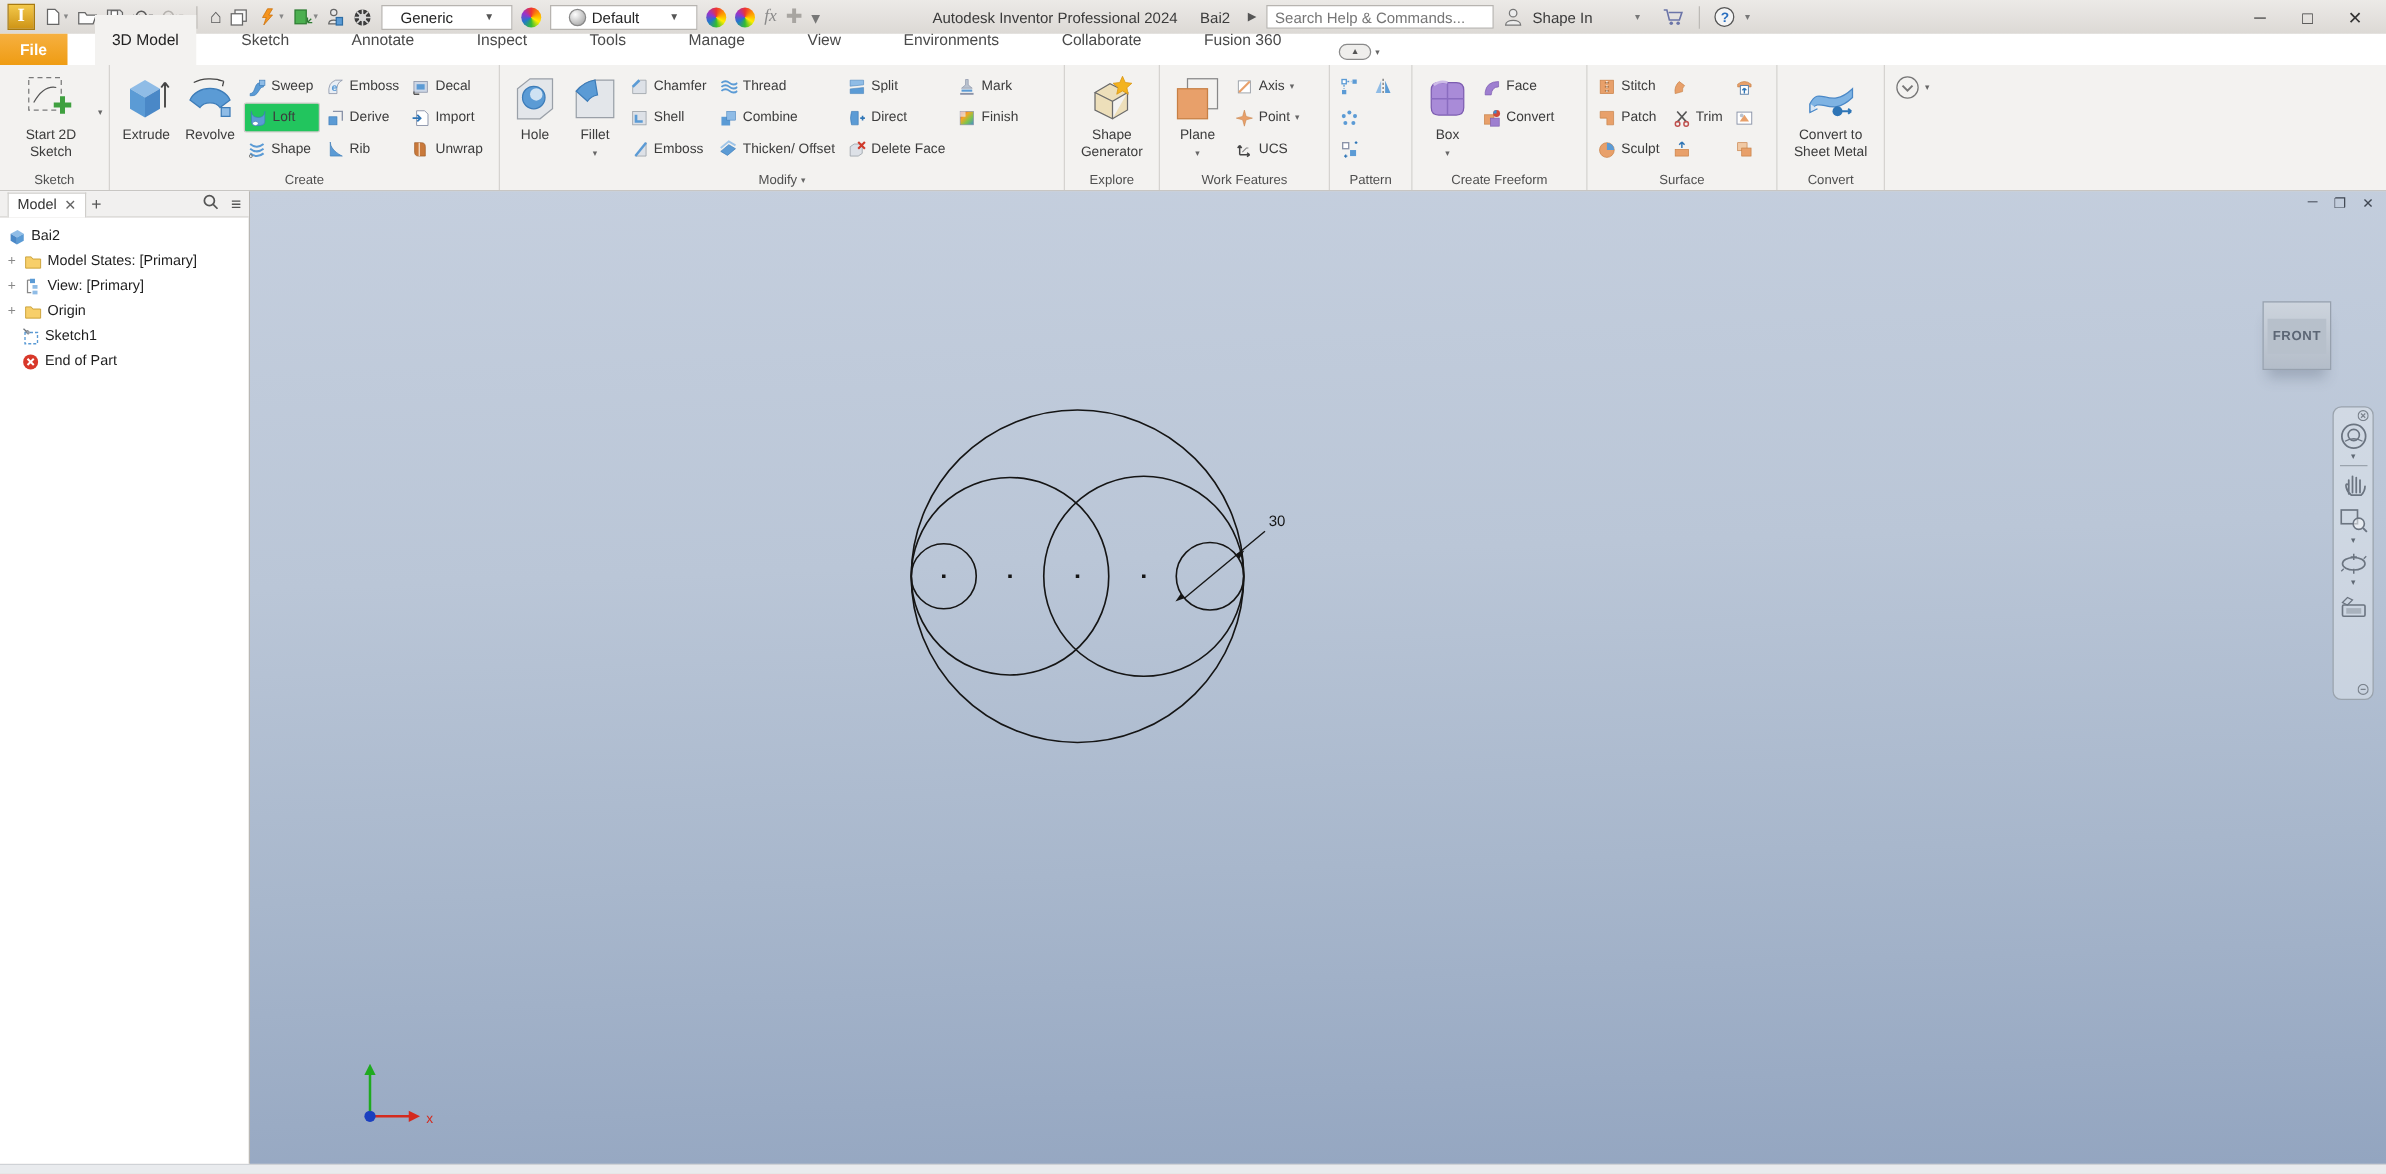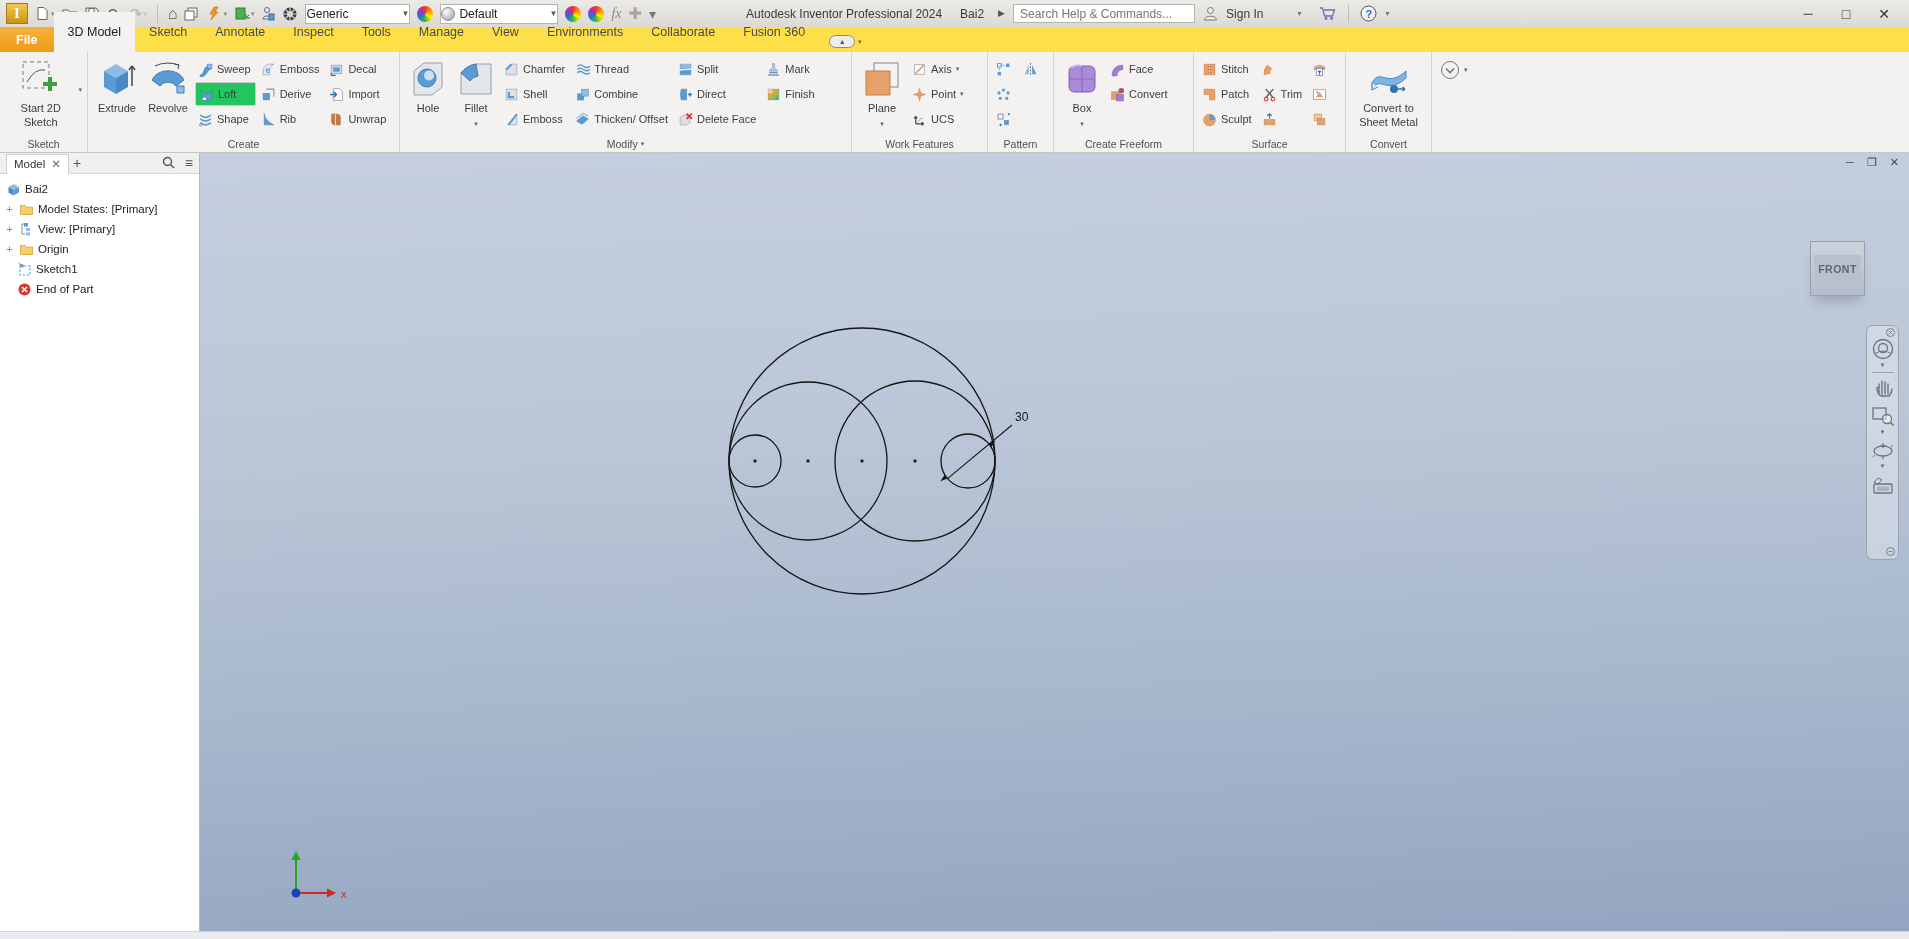"Generic" .dropfield { padding: 0 0 -> 0 14px }
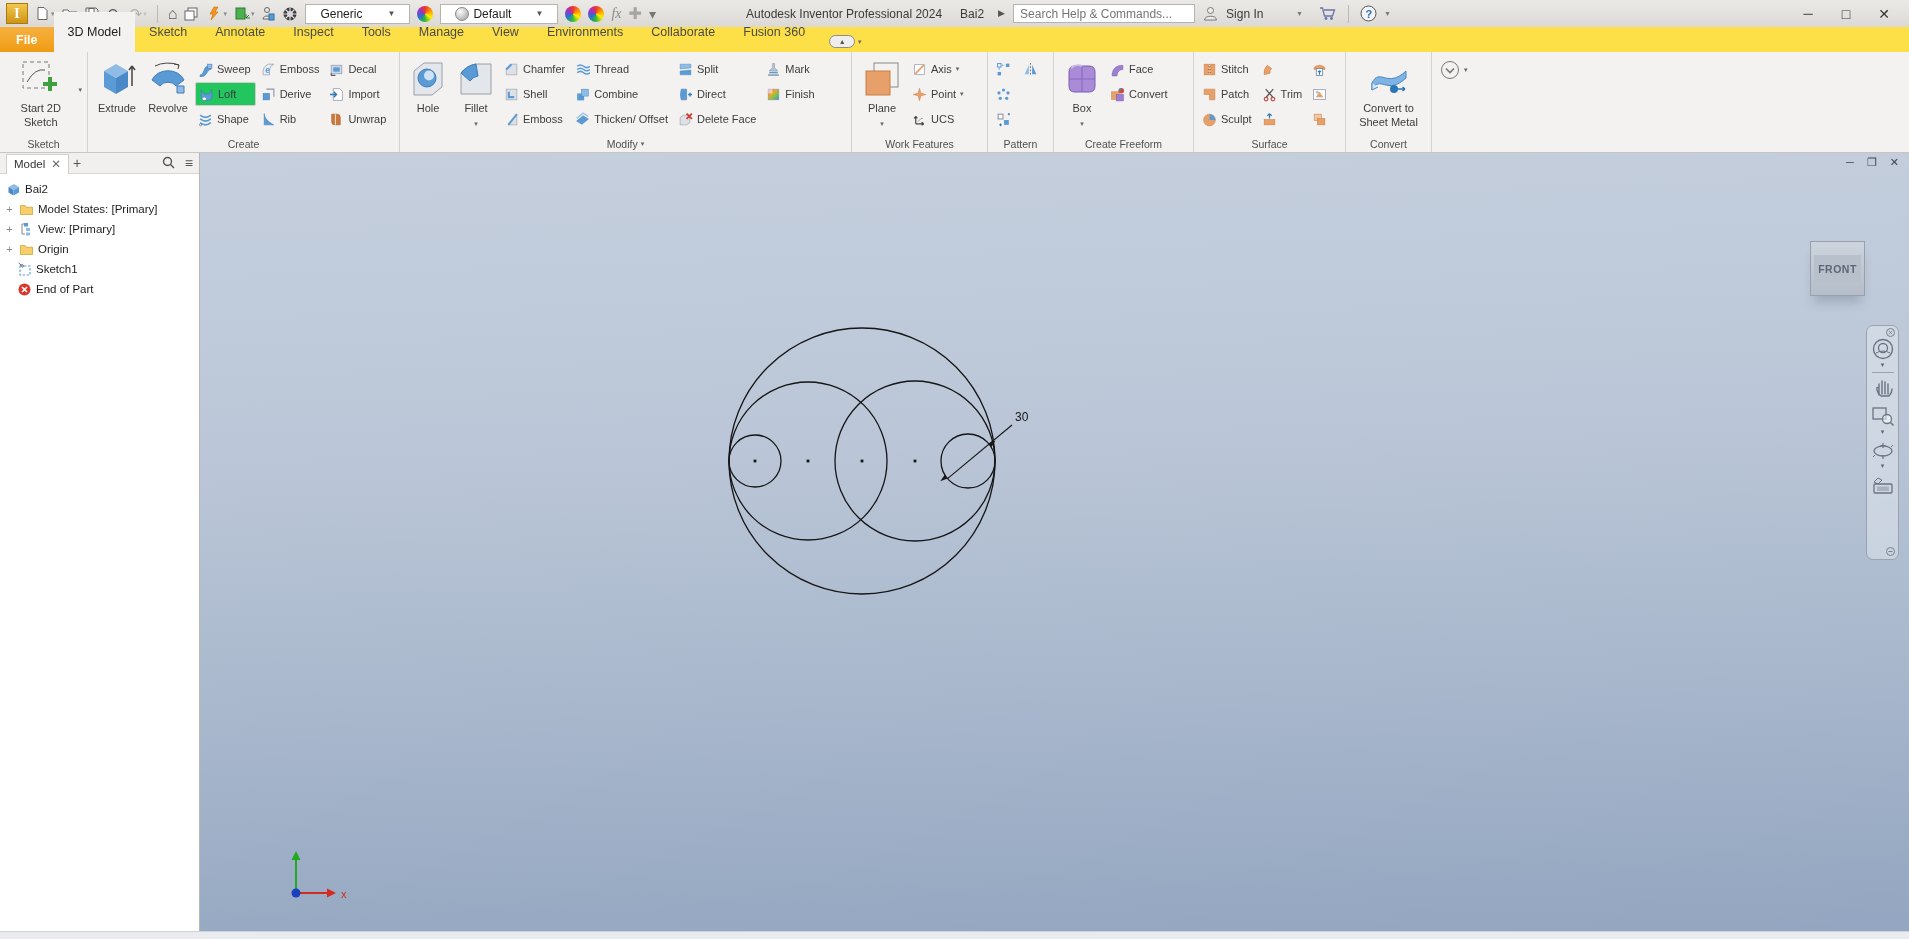"Sign In" span { text: Sign -> Shape }
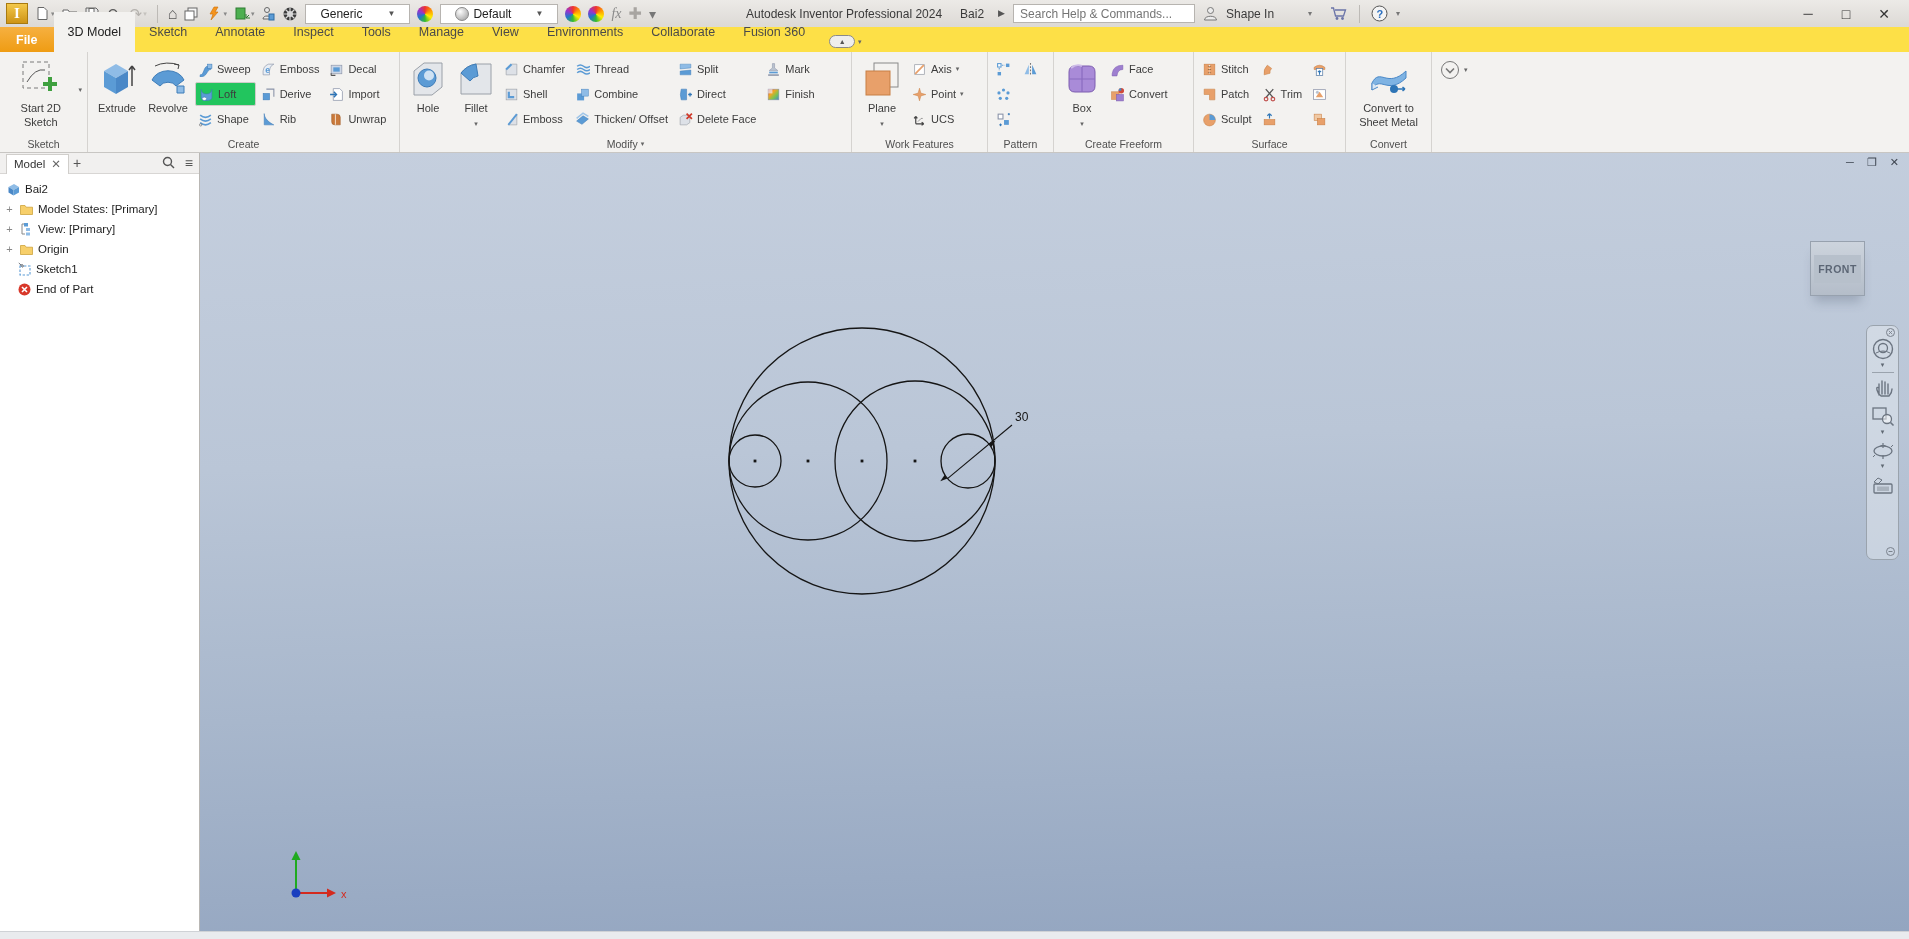"File" .tabbar { background: #fde047 -> #ffffff; gap: none -> 22px }
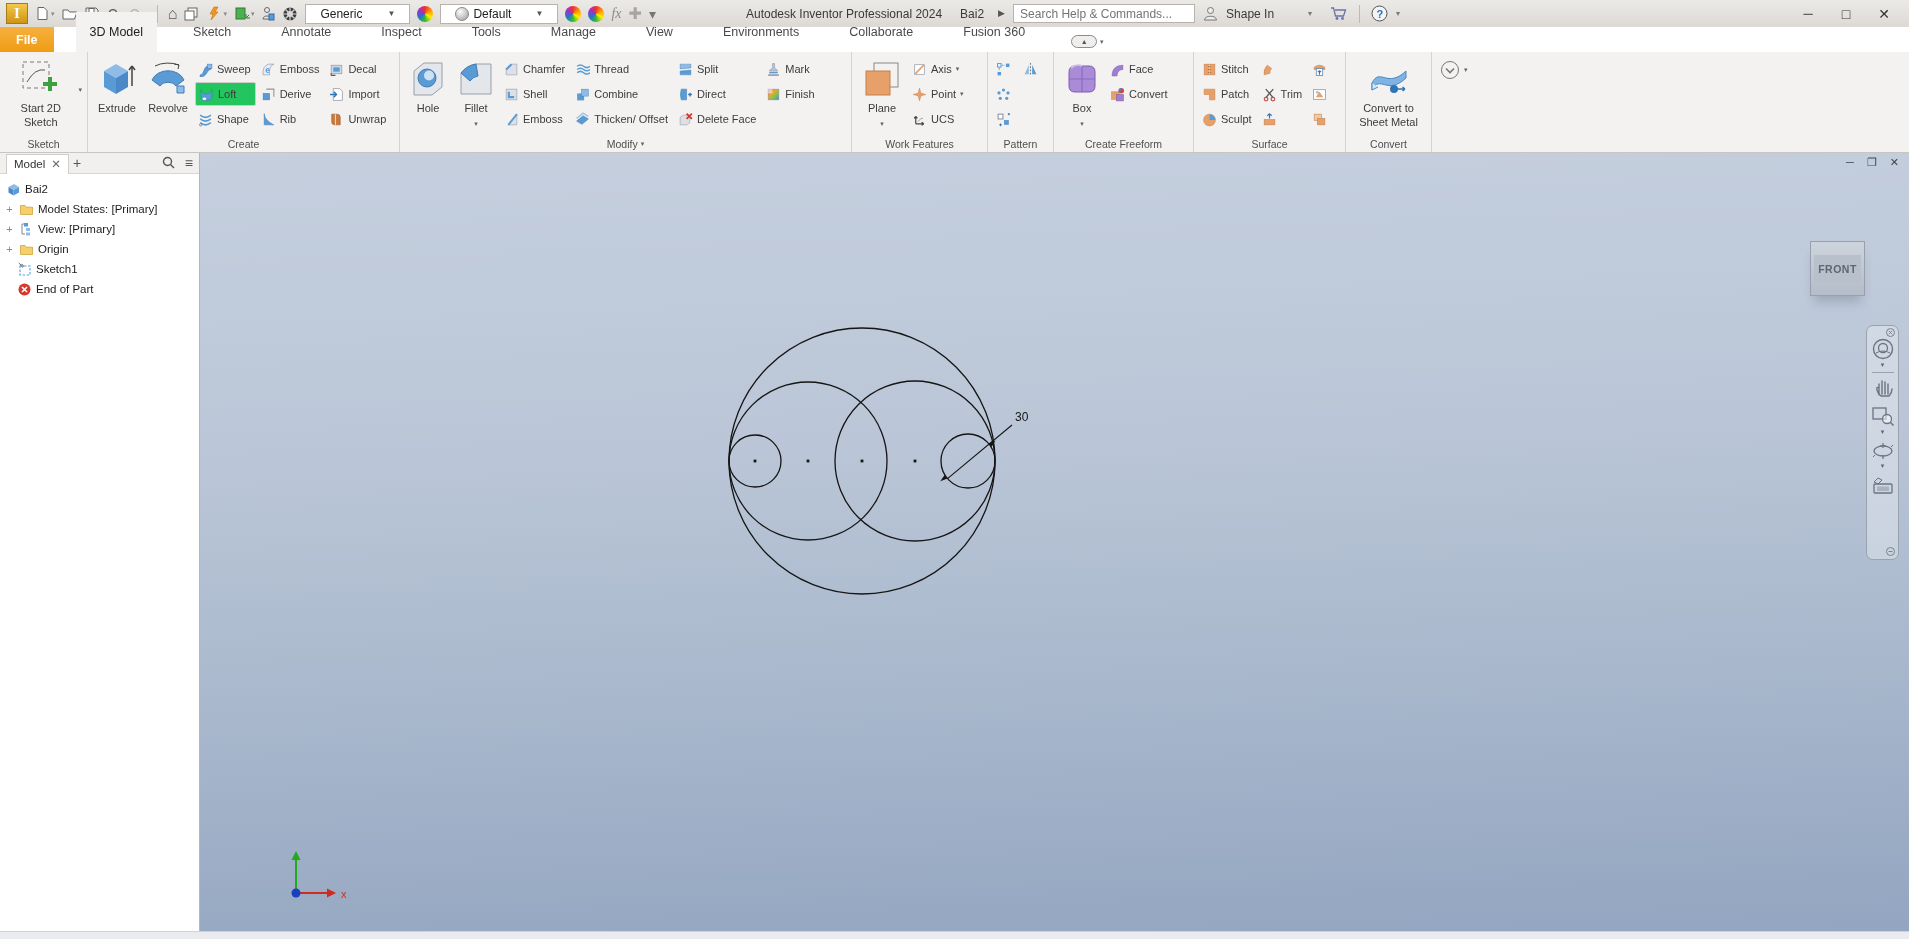"Shape Generator" div.panel { html: none -> <div> <div> <div> <span> <svg> <path></path> <path></path> </svg> </span> <span>Shape Generator</span> </div> </div> <div> <span>Explore</span> </div> </div> }
